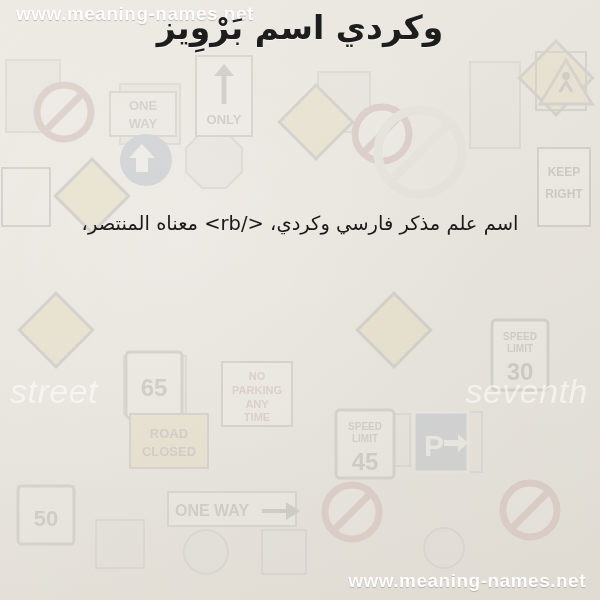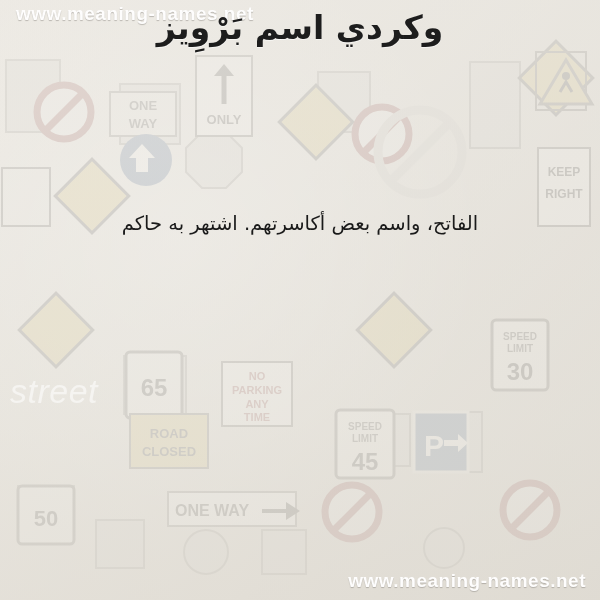"اسم علم مذكر فارسي وكردي،" span.line { html: none -> <span>اسم علم مذكر فارسي وكردي، &lt;/rb&gt; معناه المنتصر،</span> }
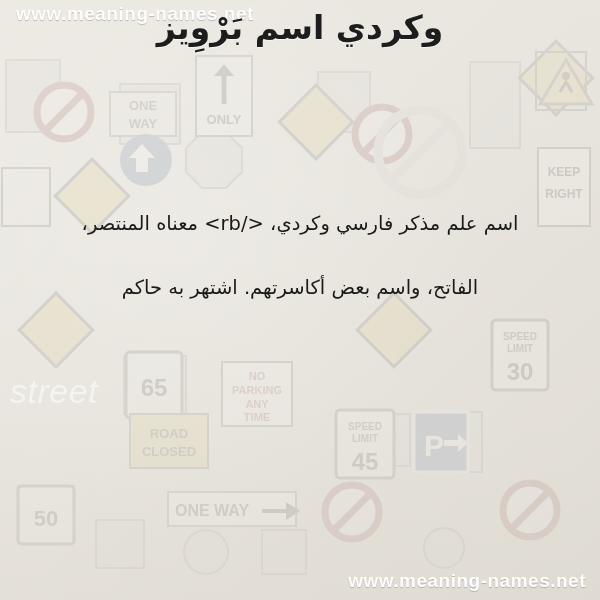"الفاتح، واسم بعض أكاسرتهم. اشتهر" span.line { html: <span>الفاتح، واسم بعض أكاسرتهم. اشتهر به حاكم</span> -> none }
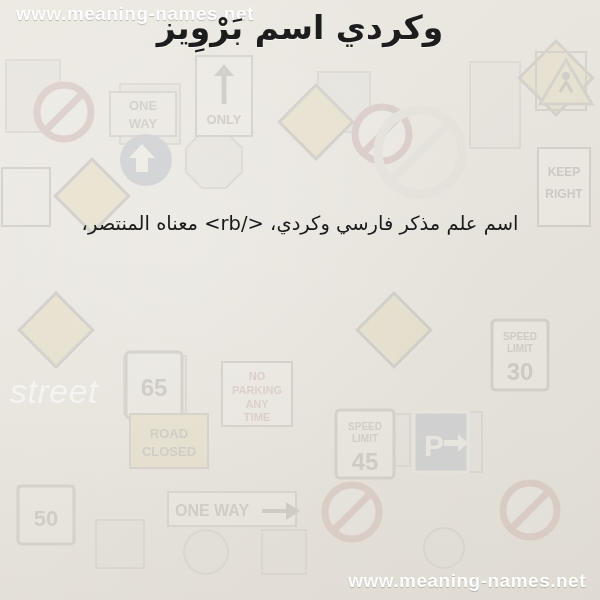"seventh" div.watermark { html: none -> <div>seventh</div> }
